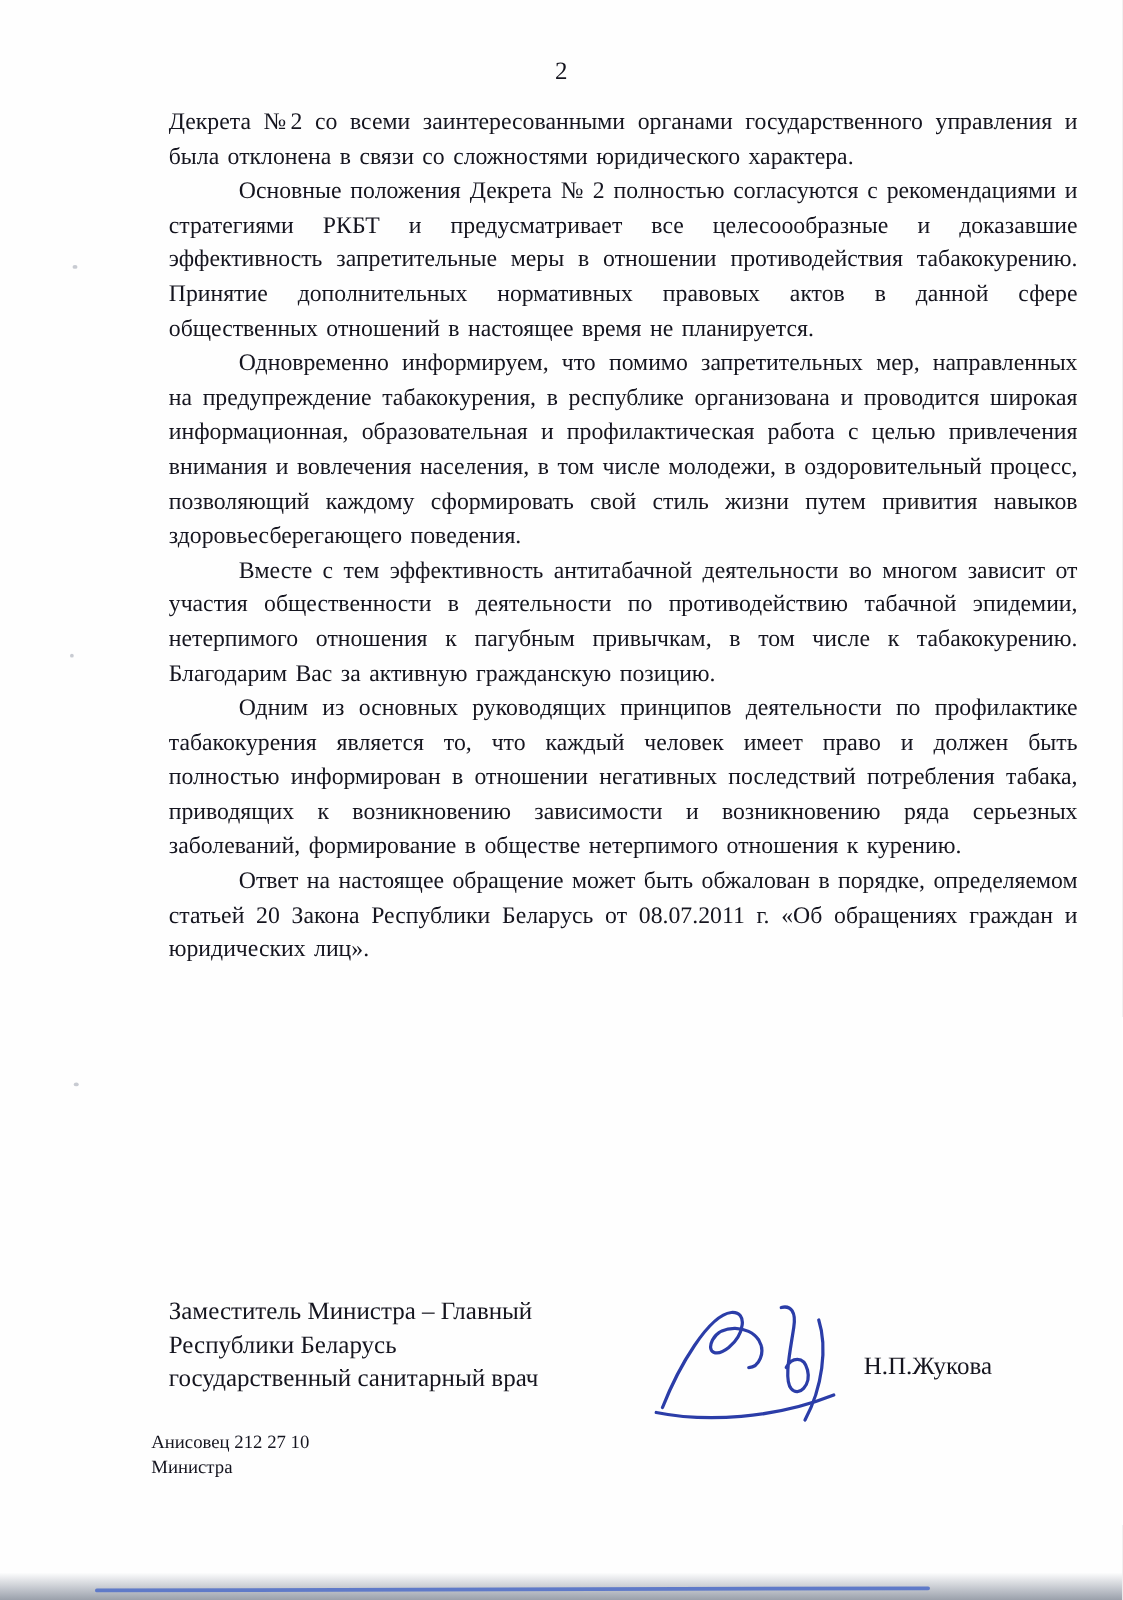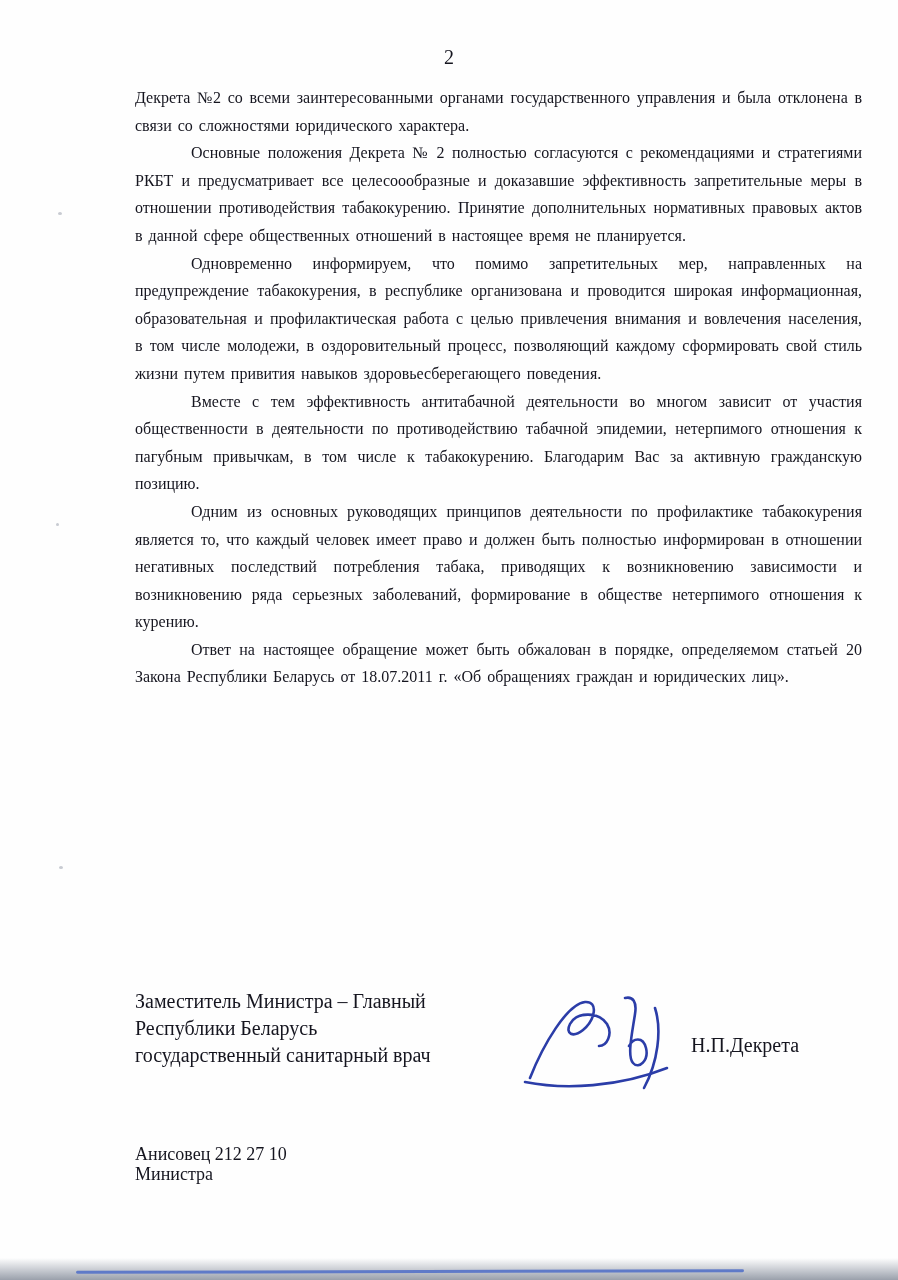"Декрета №2 со всеми заинтересованными" .body-text { font-size: 16px -> 19px }
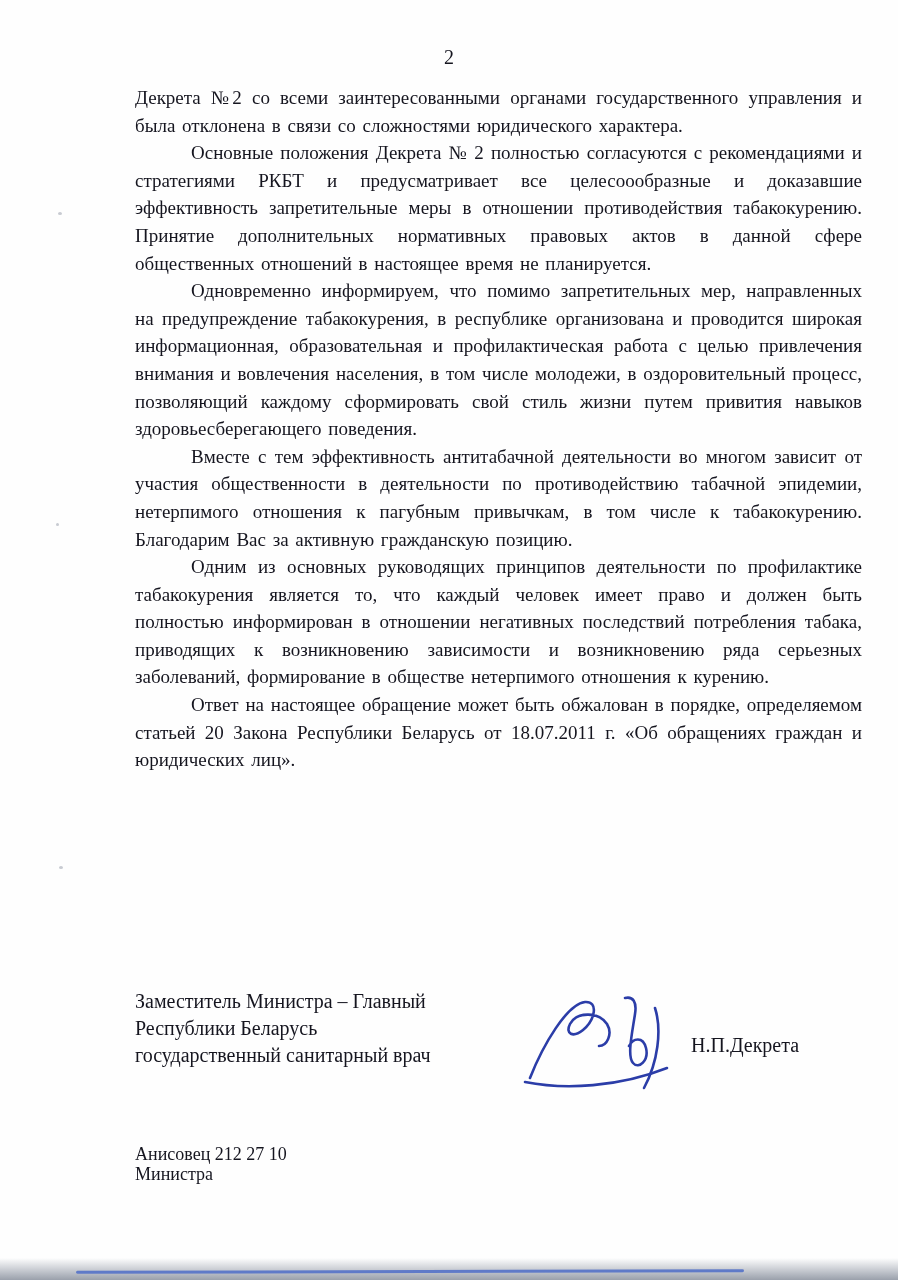"Ответ на настоящее обращение может" p.para { text: 18.07.2011 -> 08.07.2011 }
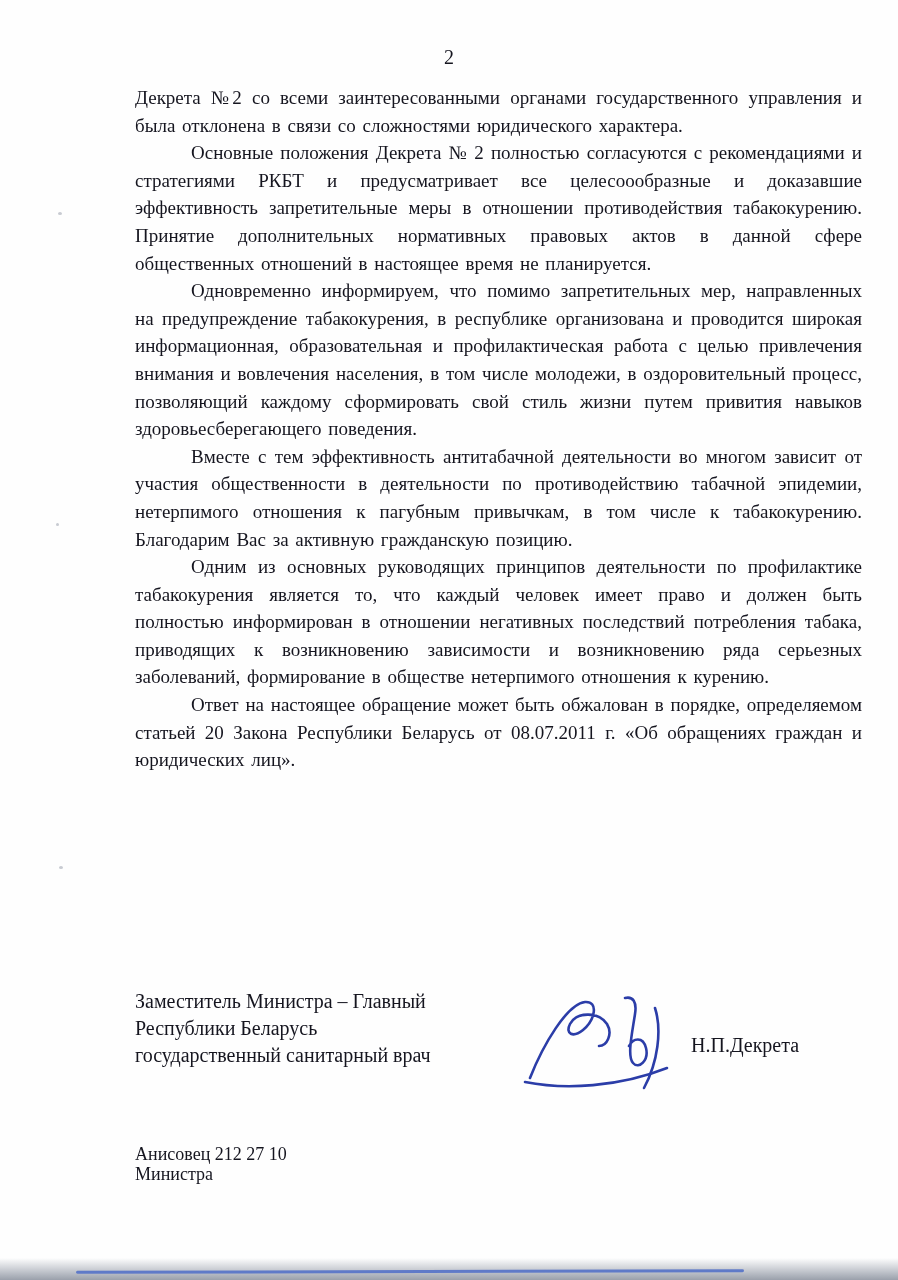"Заместитель Министра – Главный" .signature-block { top: 988px -> 1036px }
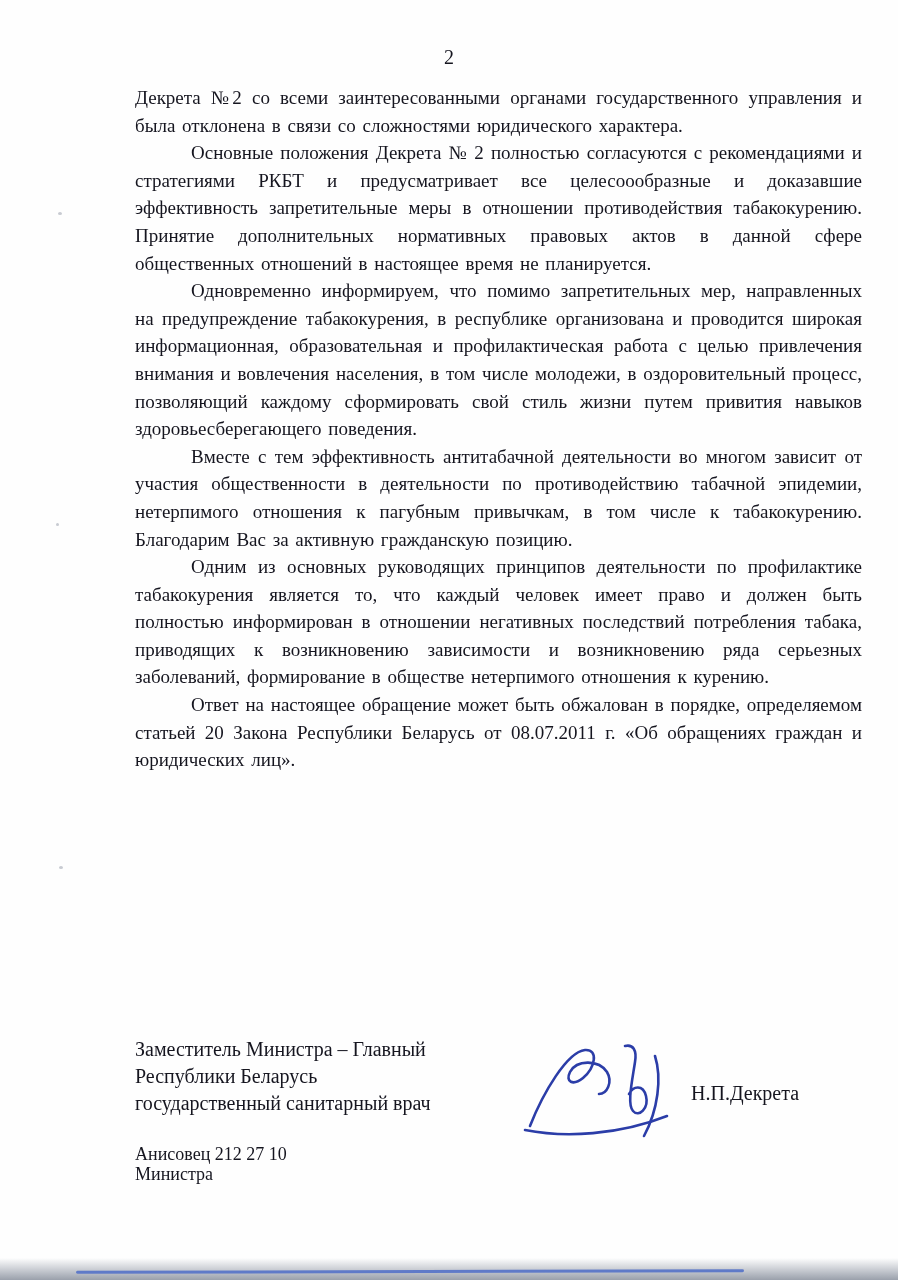"Н.П.Декрета" div.sig-name { text: Н.П.Декрета -> Н.П.Жукова }
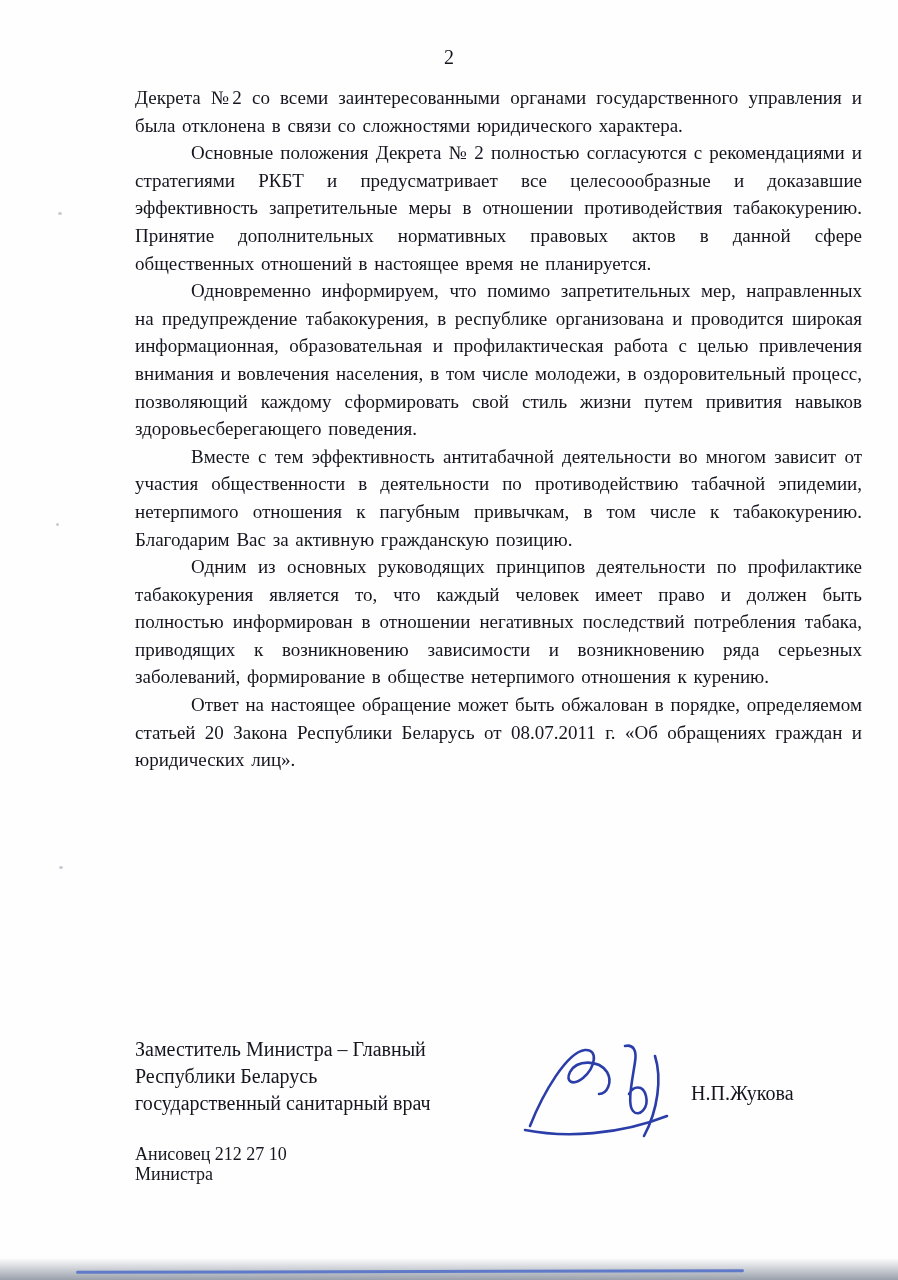"Анисовец 212 27 10" .footer-block { font-size: 18px -> 15px; left: 135px -> 121px }
